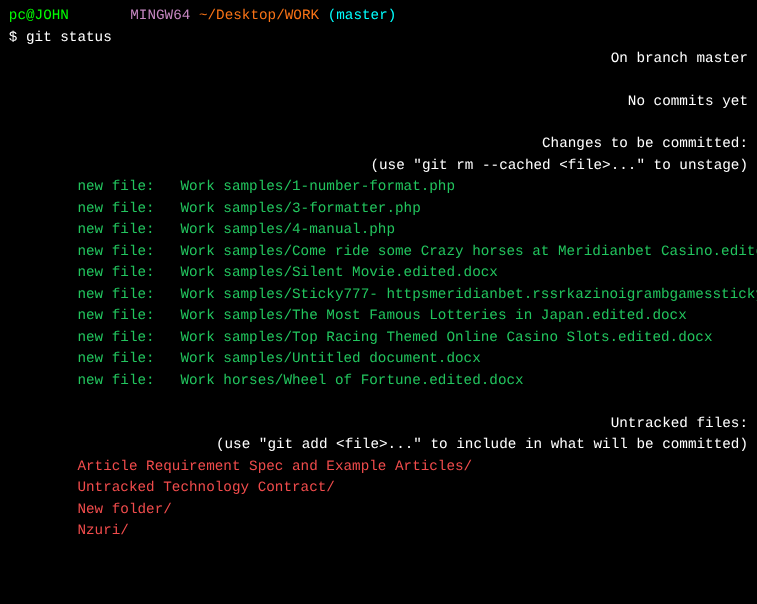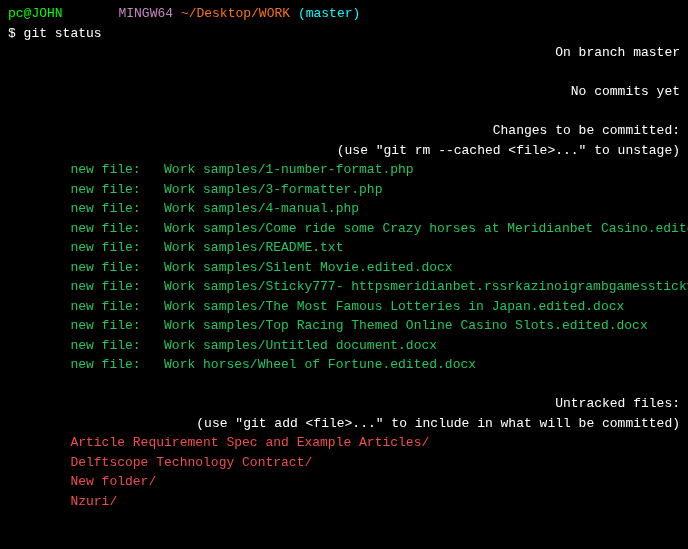"new file: Work samples/README.txt" div.green-text { html: <div> new file: Work samples/README.txt</div> -> none }
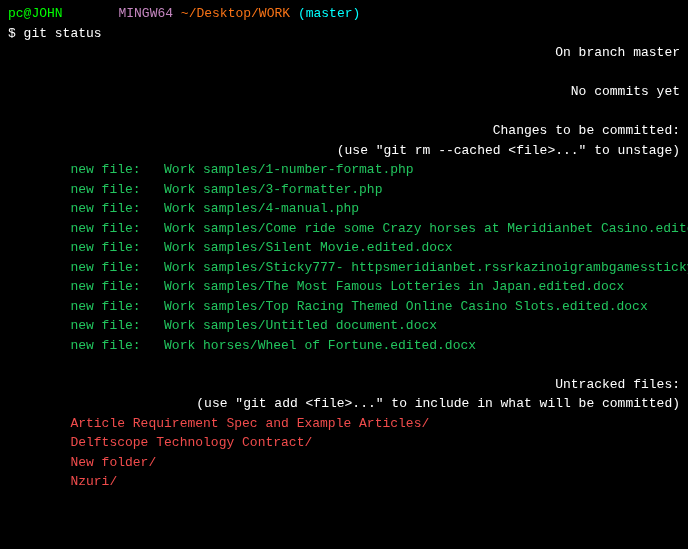"Delftscope Technology Contract/" div.red-text { text: Delftscope -> Untracked }
